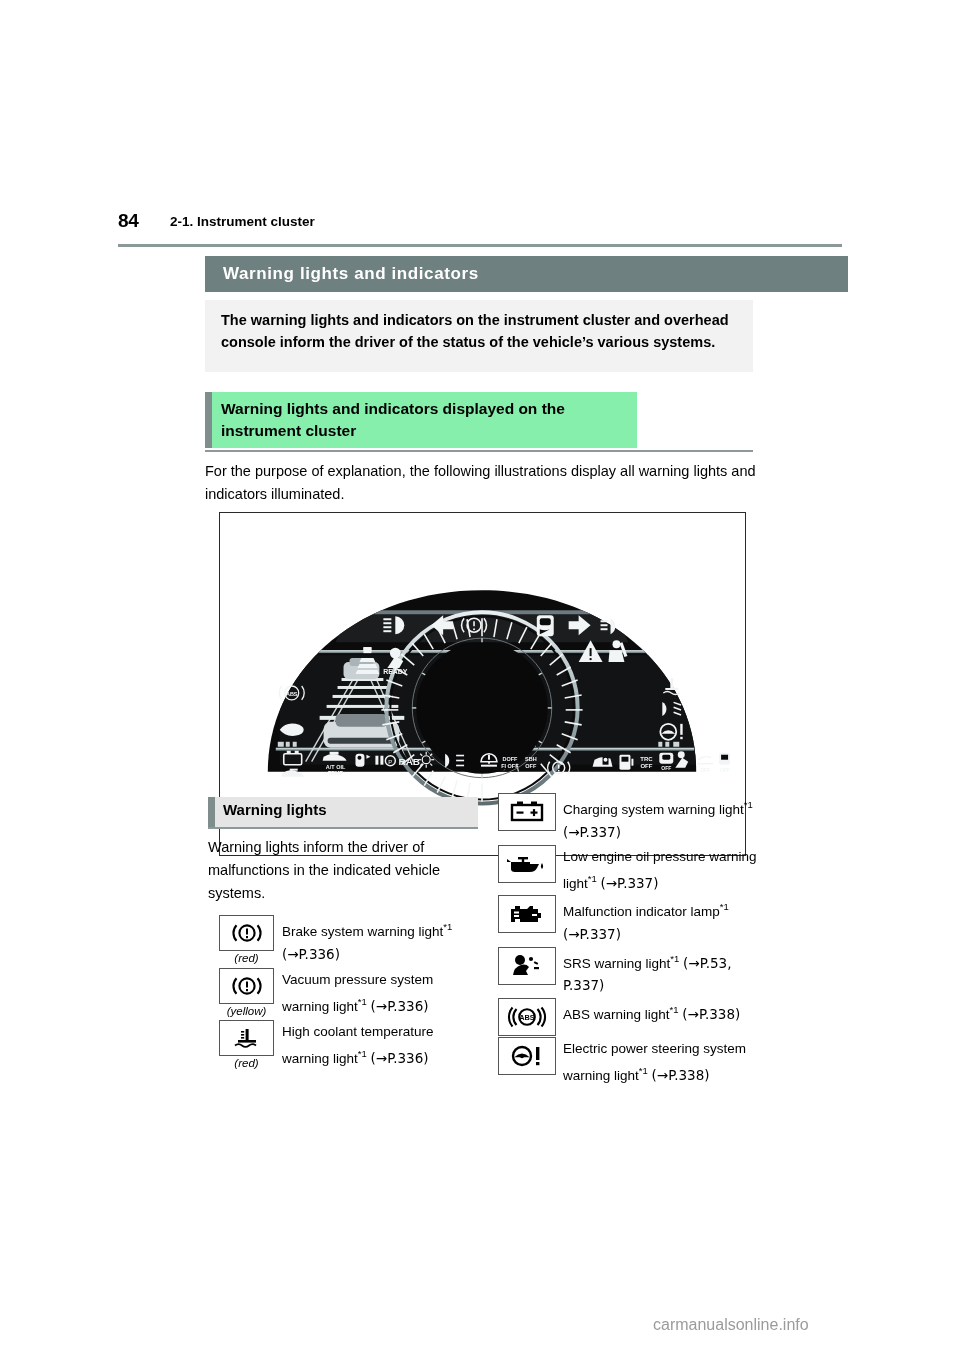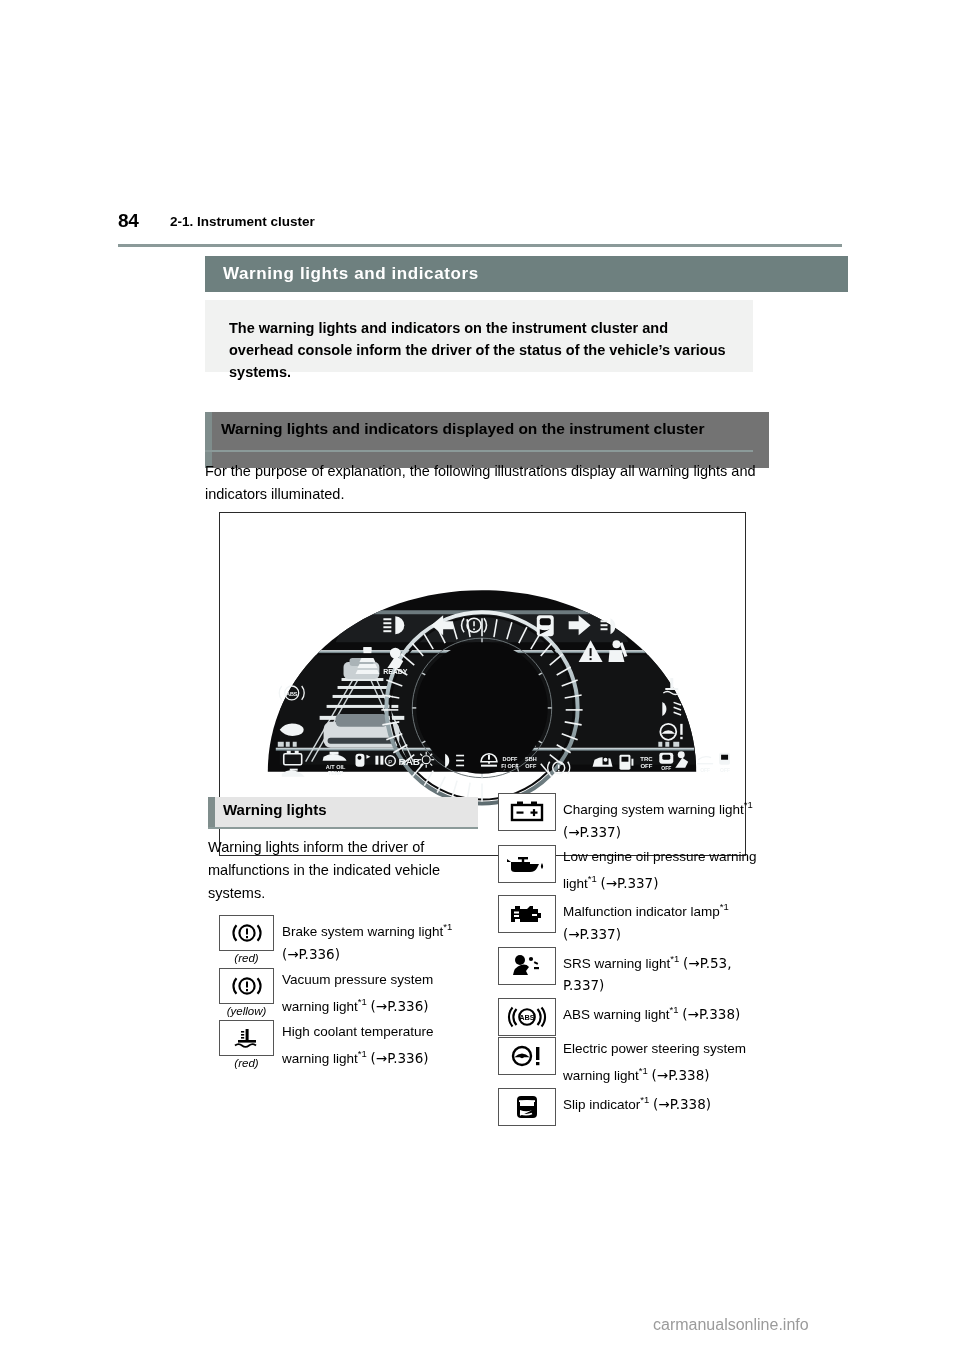"The warning lights and indicators" .intro-block p { margin: 8px -> 0 }
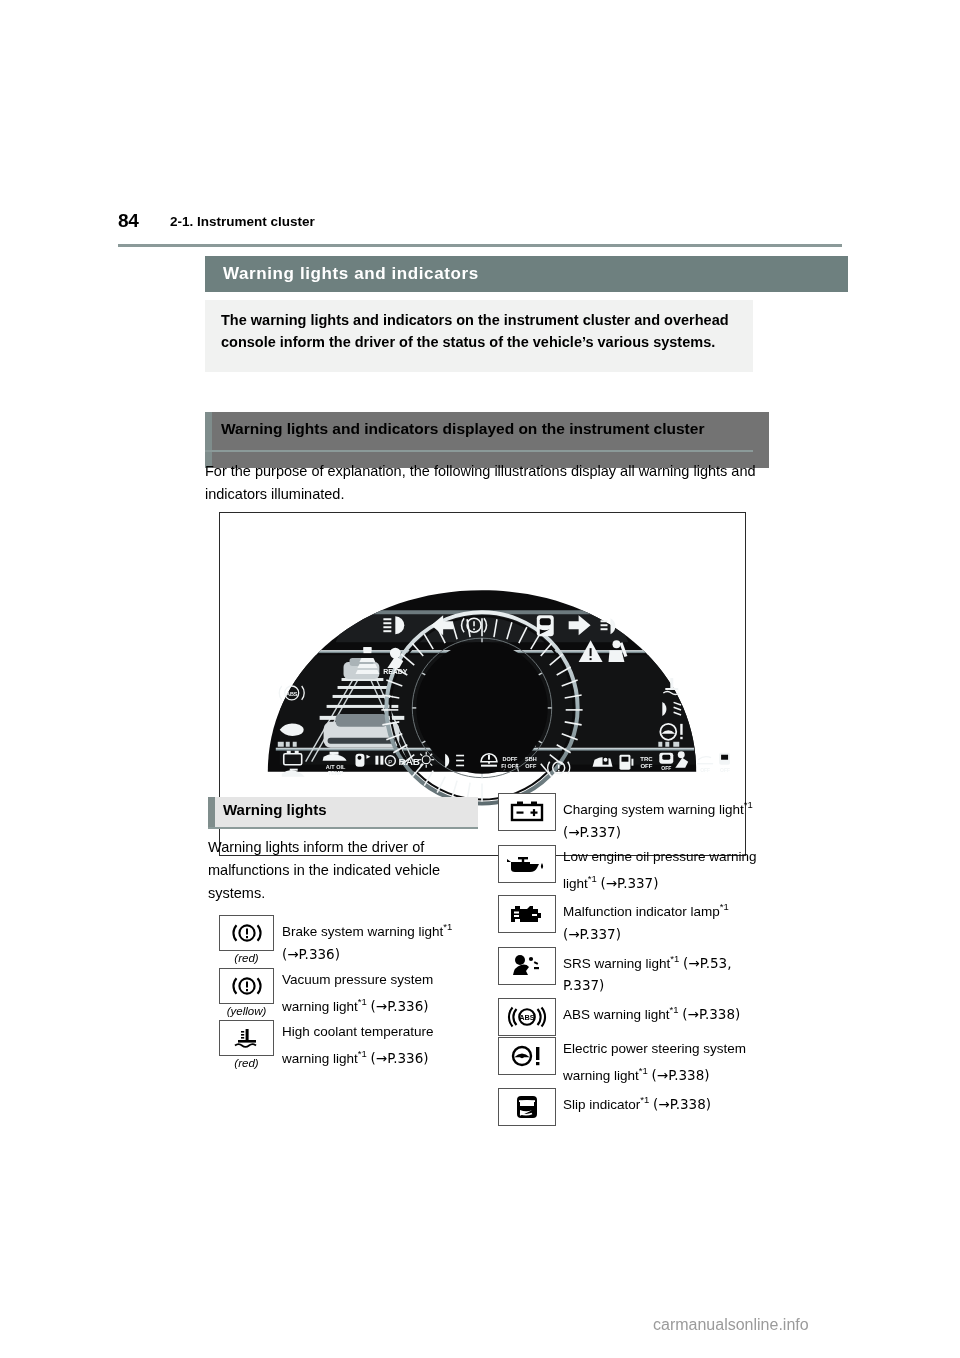"Warning lights and indicators displayed" .sub-head { background: #737373 -> #86efac; margin-top: 20px -> none; width: 564px -> 432px }
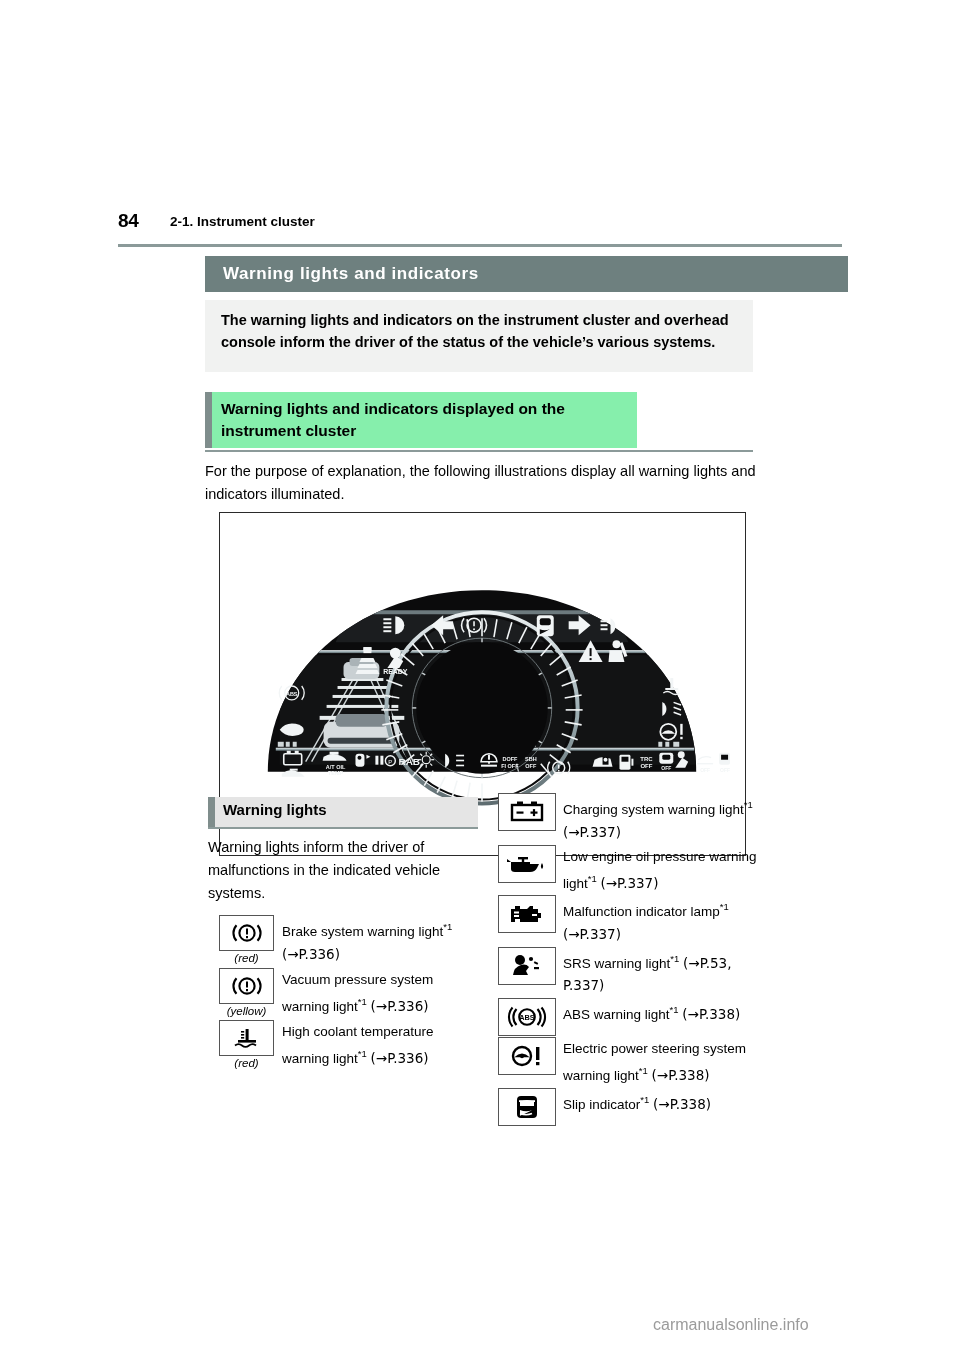"Slip indicator*1 (→P.338)" div.wl-row { html: <div> <div> <div> <svg> <rect></rect> <path></path> <rect></rect> <path></path> <path></path> </svg> </div> </div> <div> <span>Slip indicator</span><sup>*1</sup> <span>(→P.338)</span> </div> </div> -> none }
